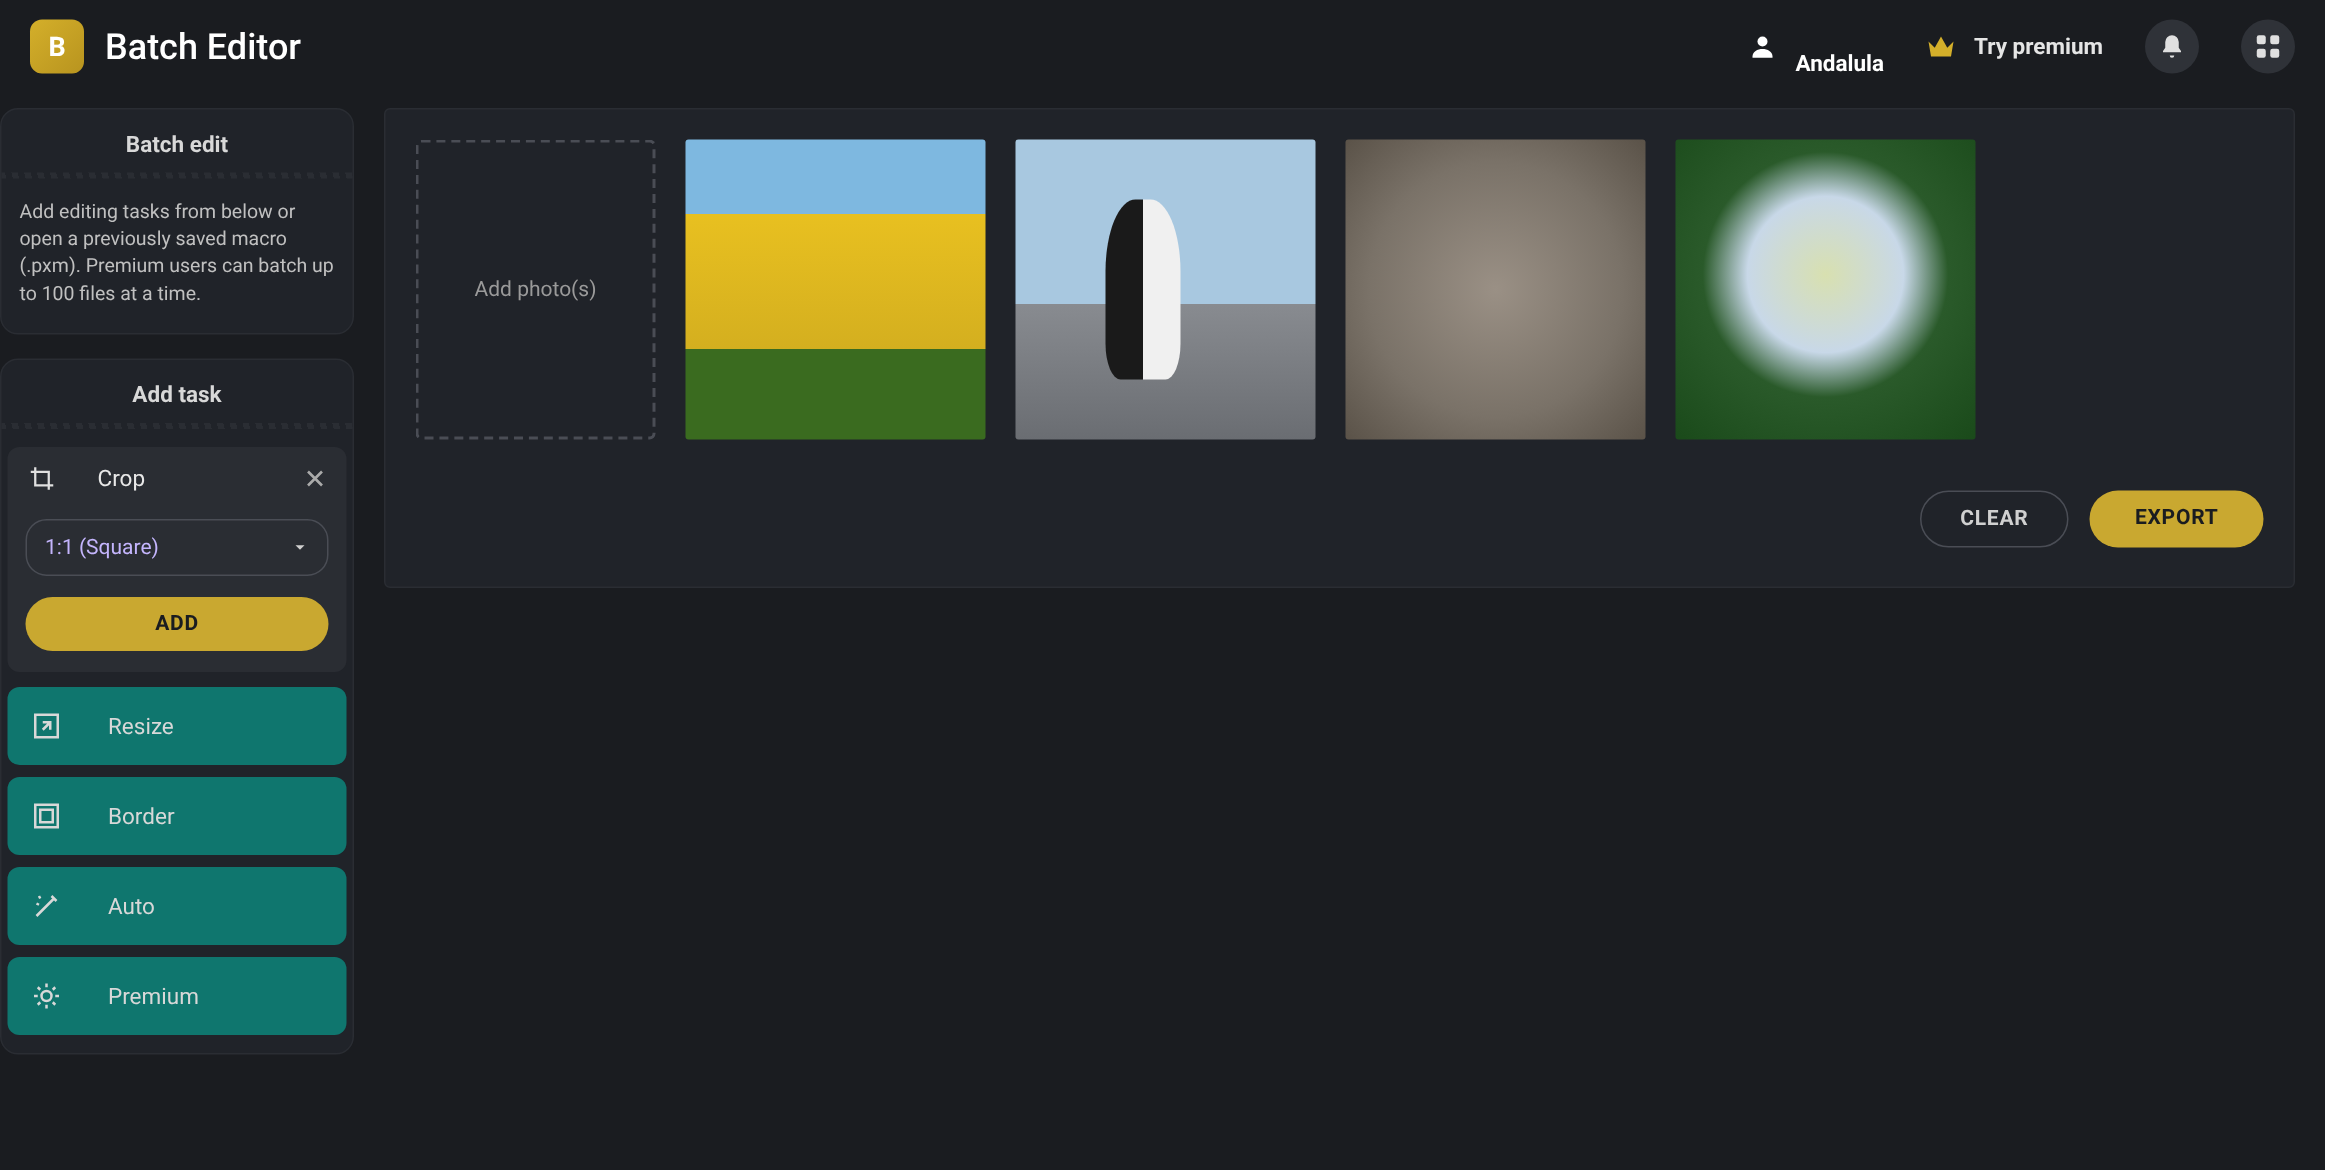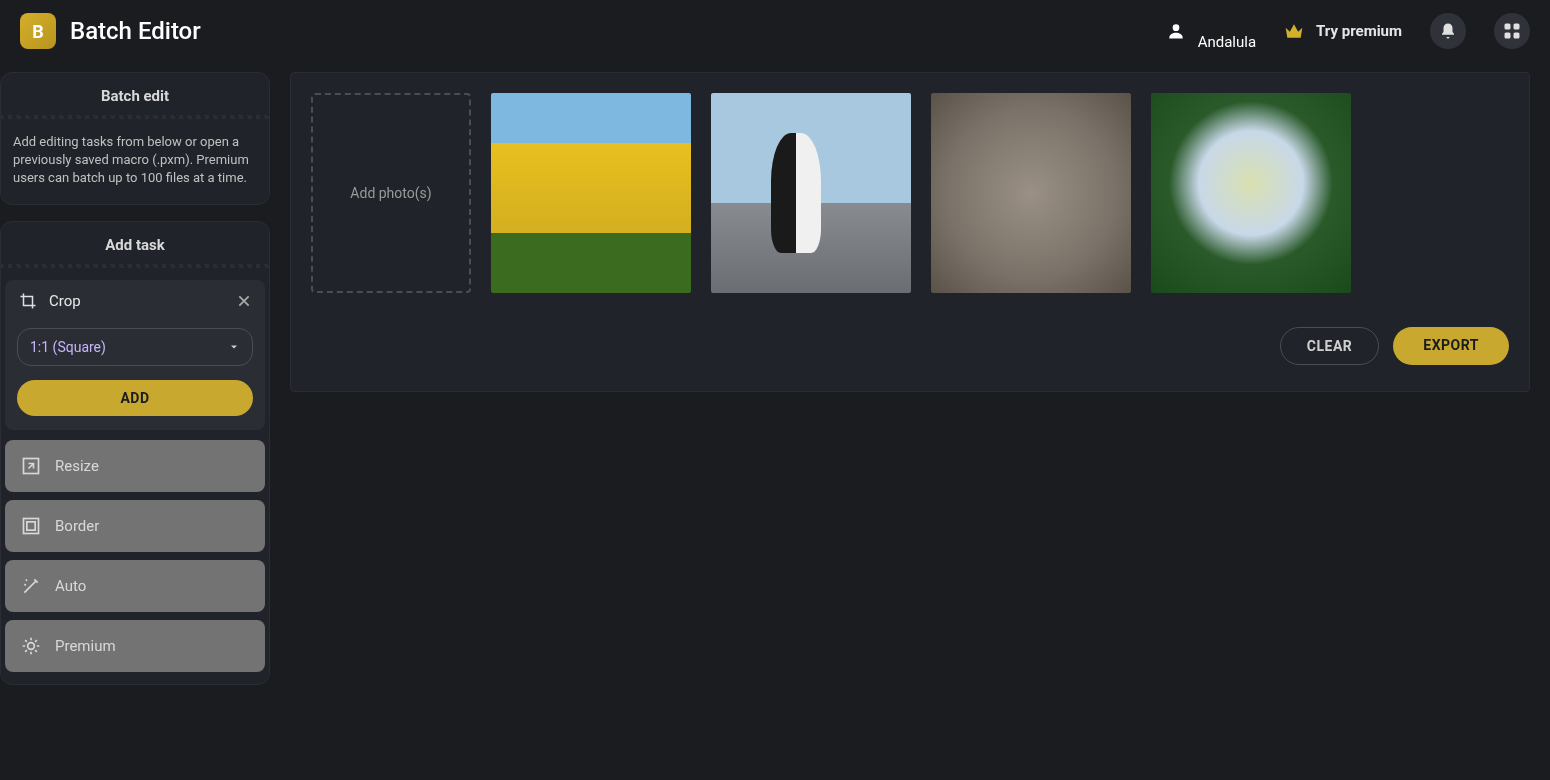"Andalula" .user-name { font-weight: 400 -> 700 }
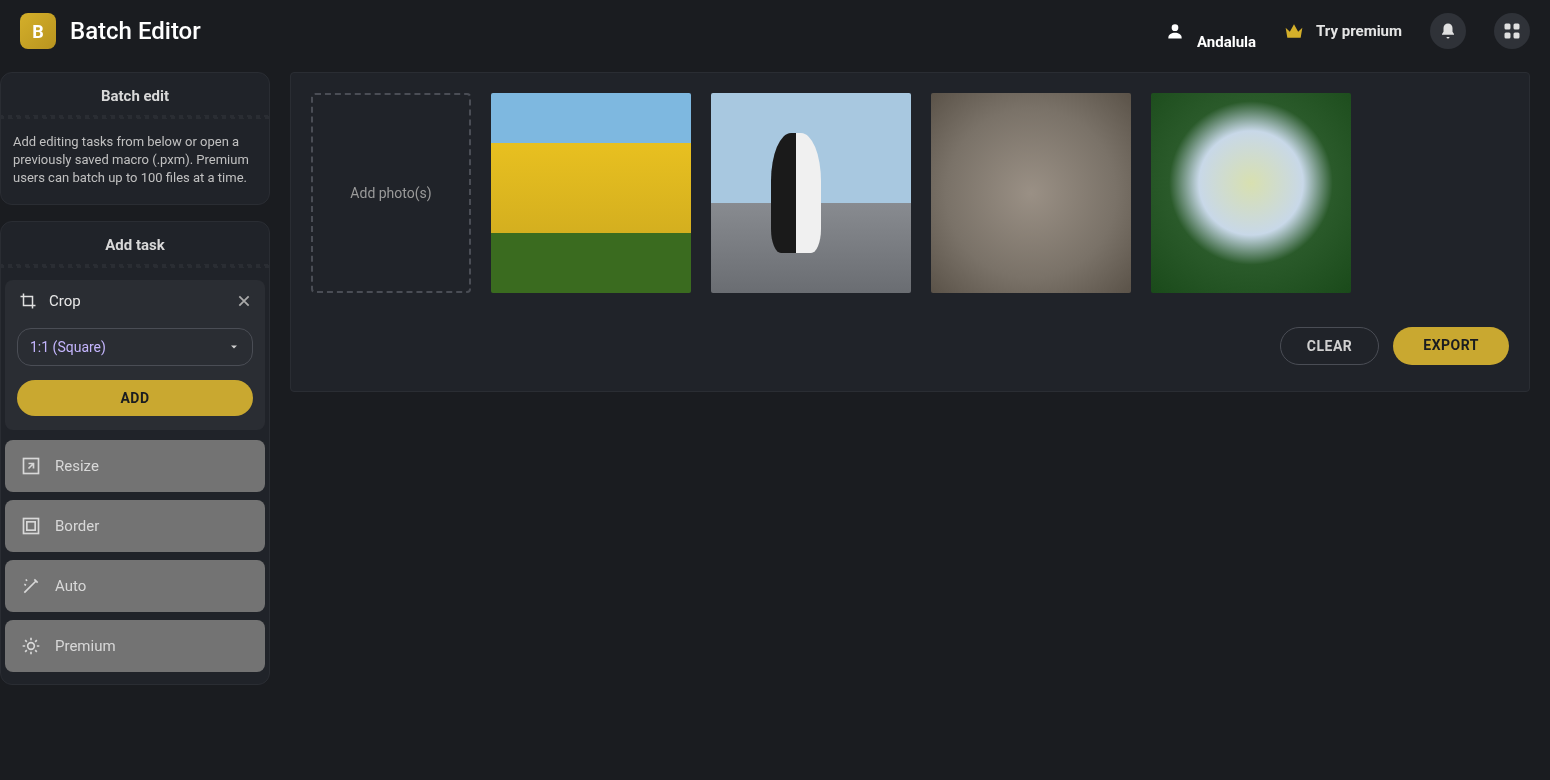"Batch edit" .sidebar { width: 270px -> 236px }
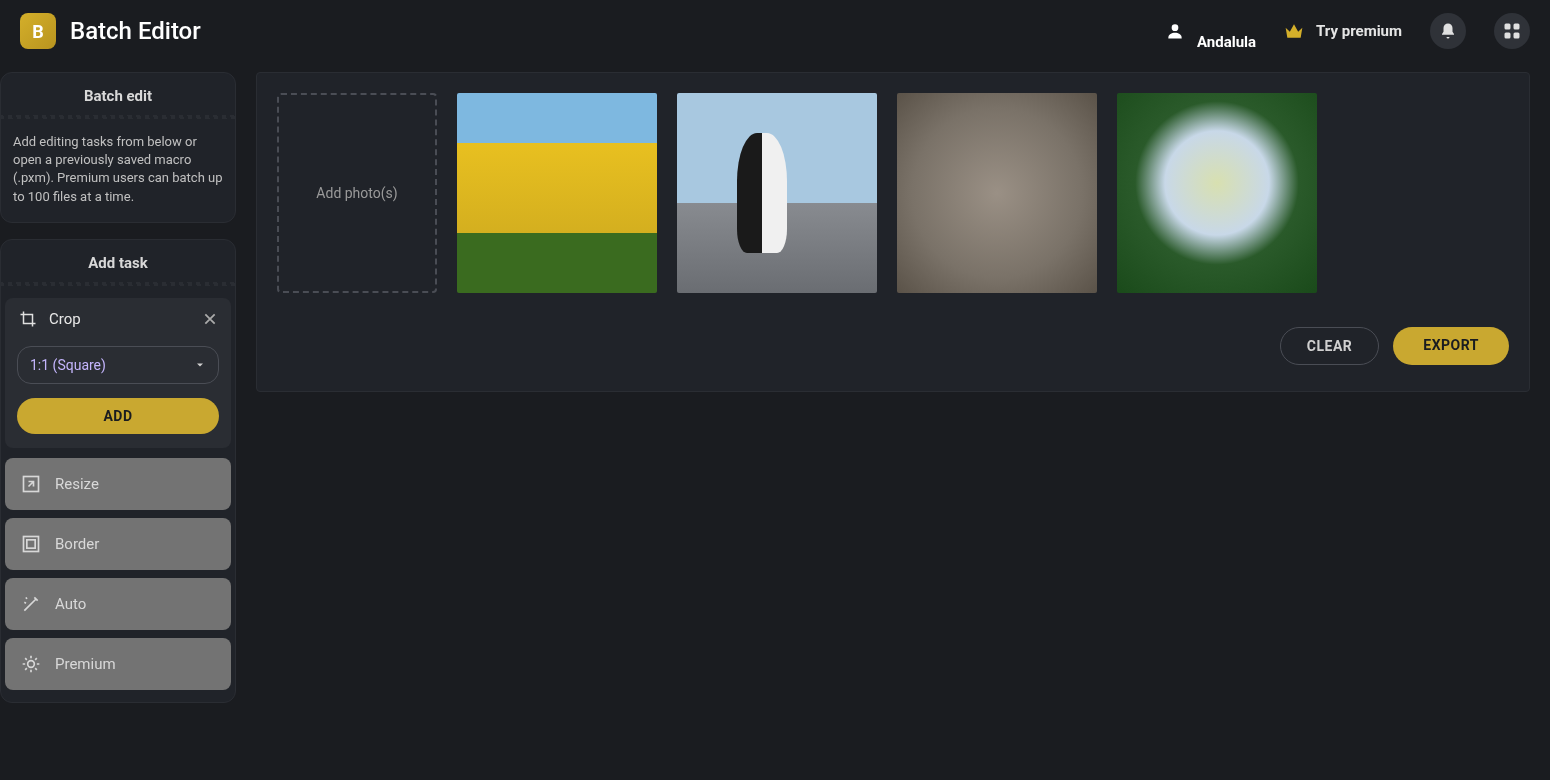"Crop" .task-head { gap: 12px -> 28px }
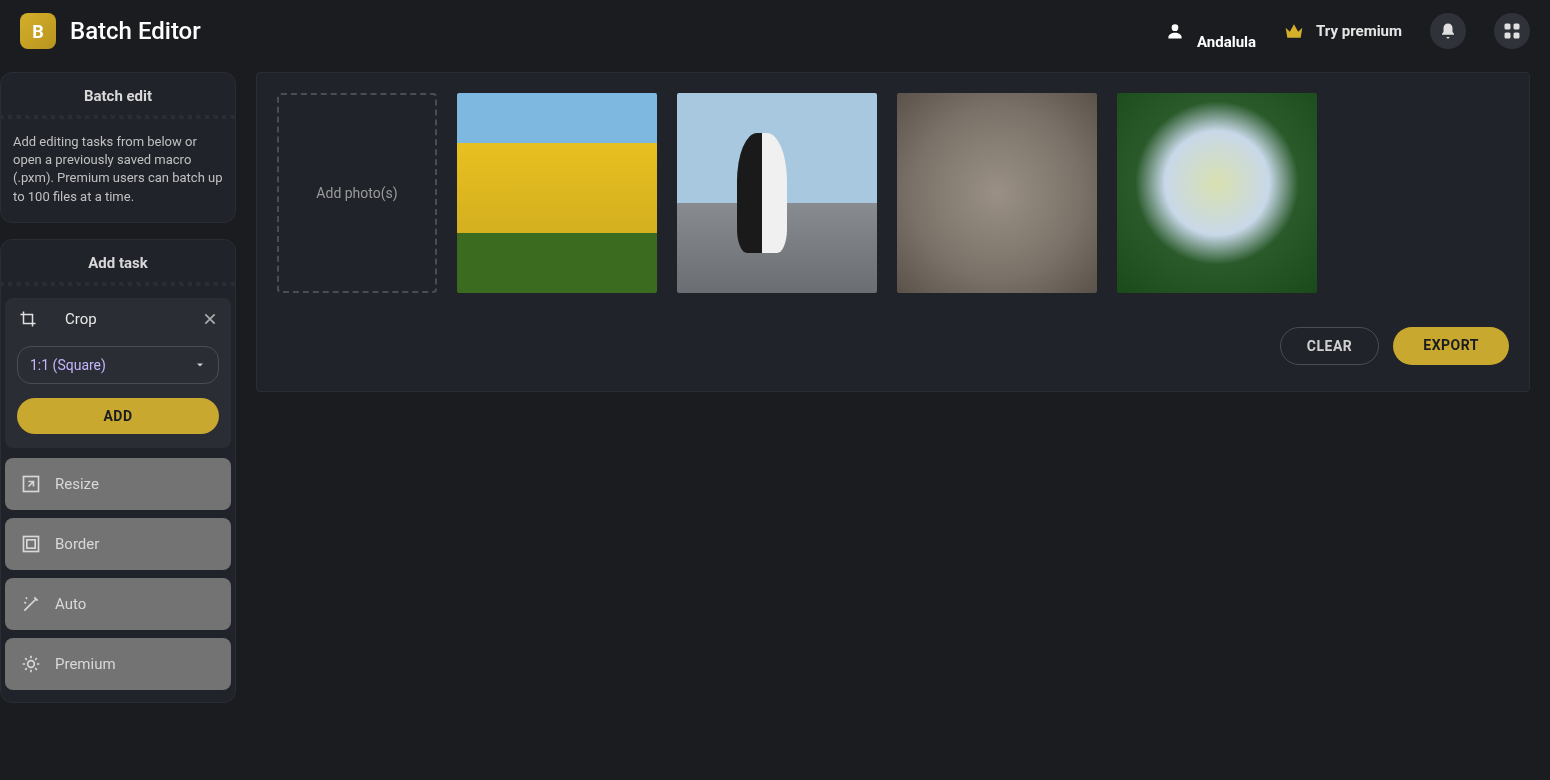"Resize" .task-item { background: #737373 -> #0f766e; gap: 14px -> 31px }
